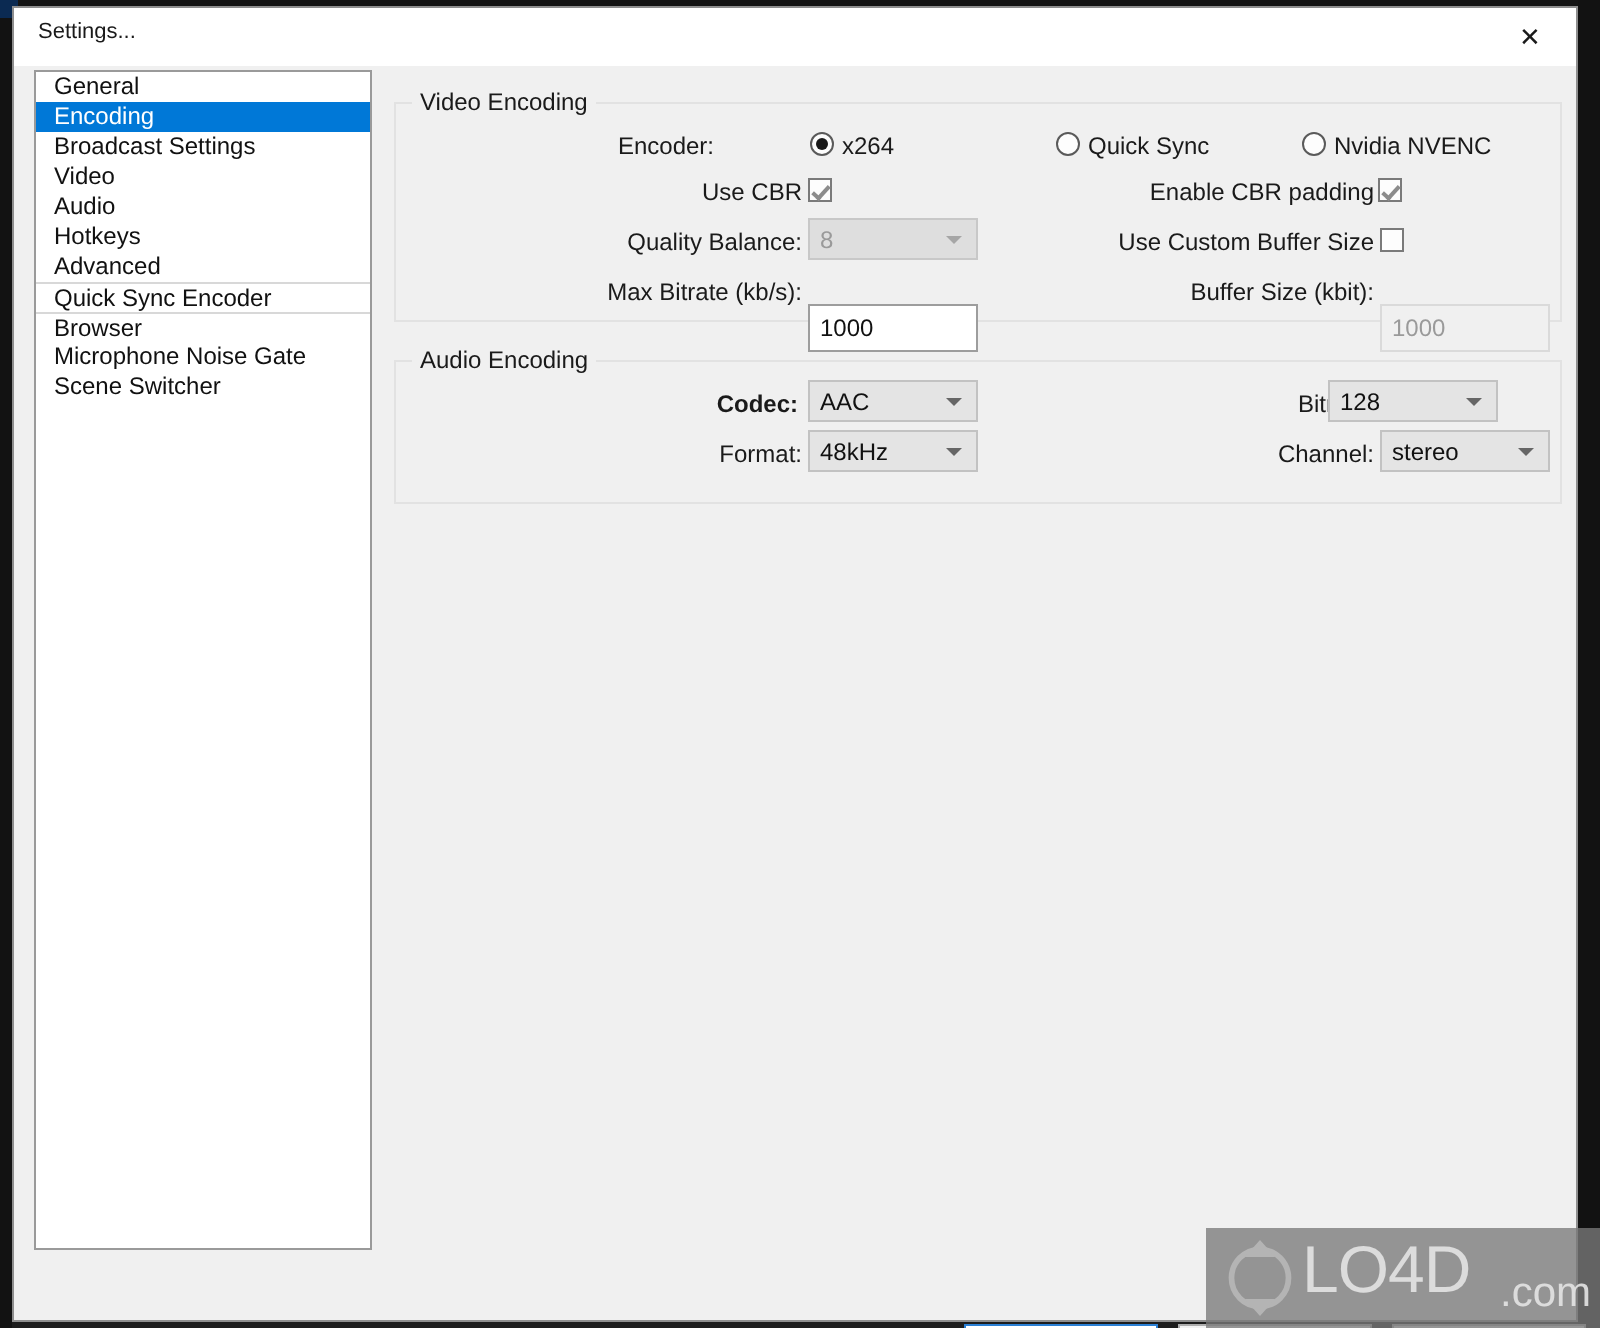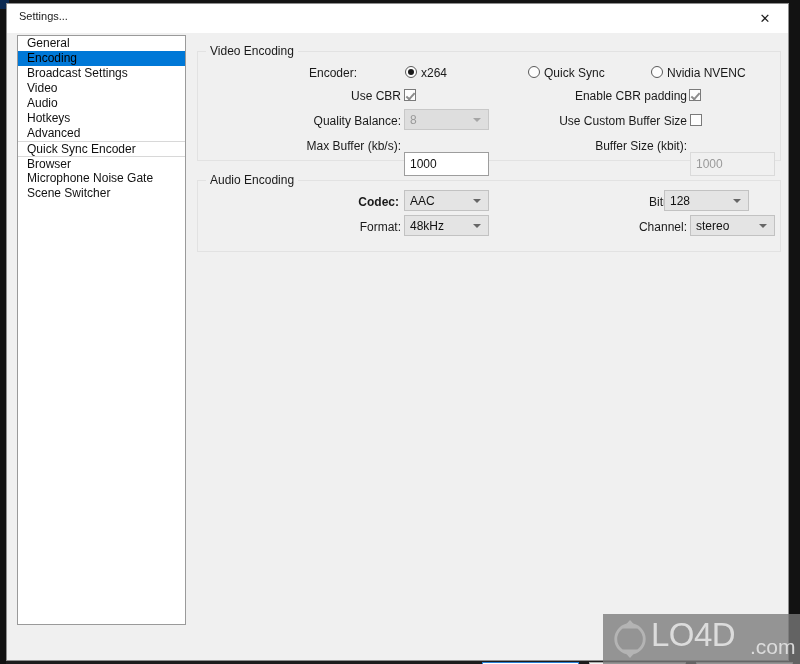"Encoding" .side-item.selected { color: #000000 -> #ffffff }
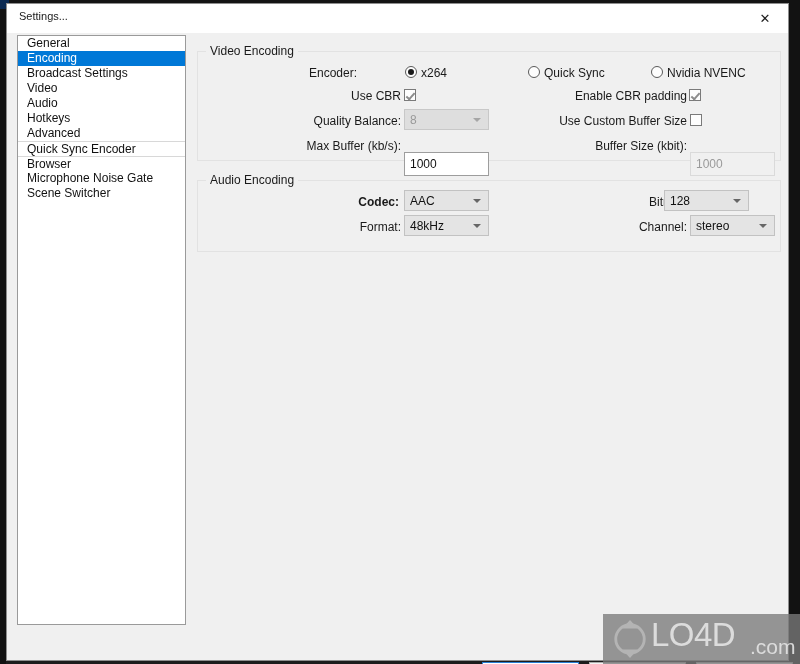"Max Buffer (kb/s):" div.lbl { text: Buffer -> Bitrate }
